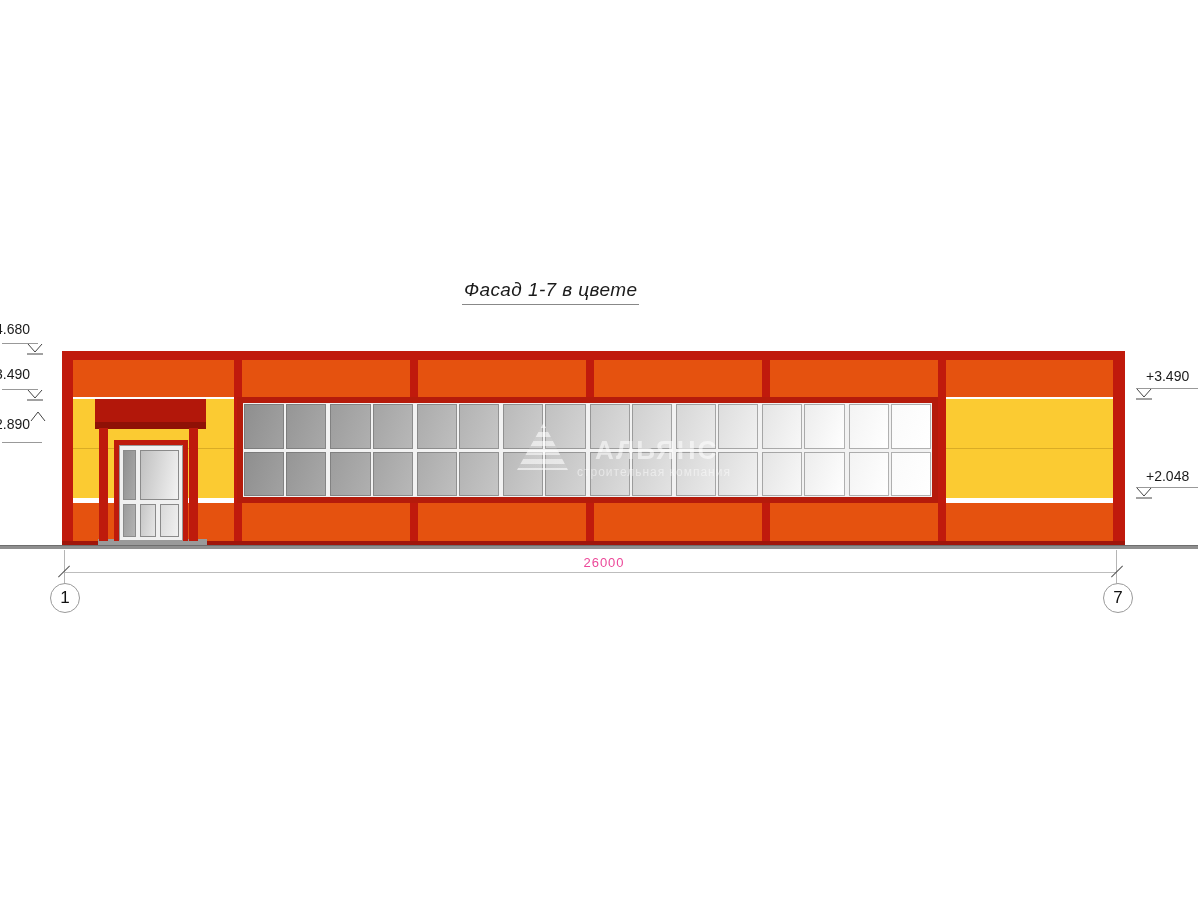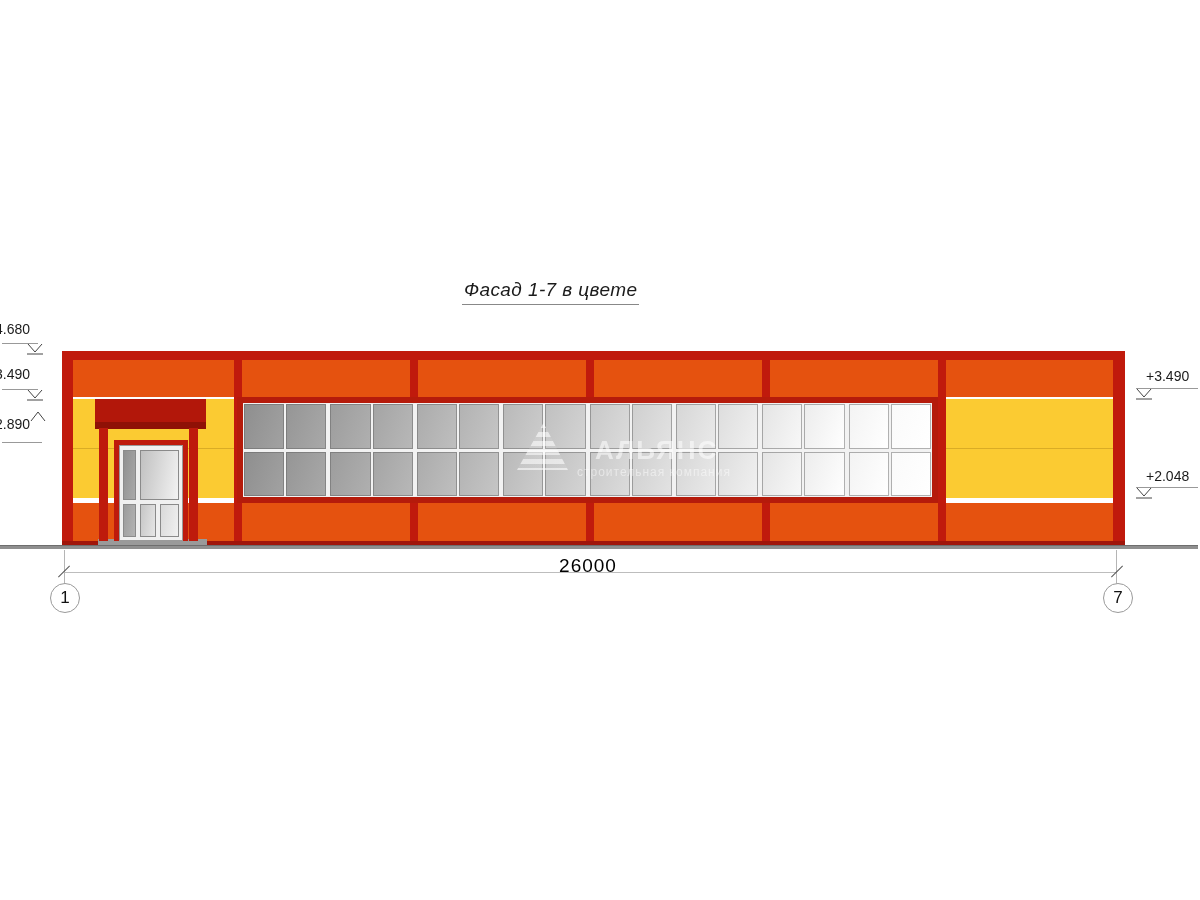"26000" .dim-label { color: #000000 -> #ec4899; font-size: 19px -> 13px; left: 488px -> 504px }
